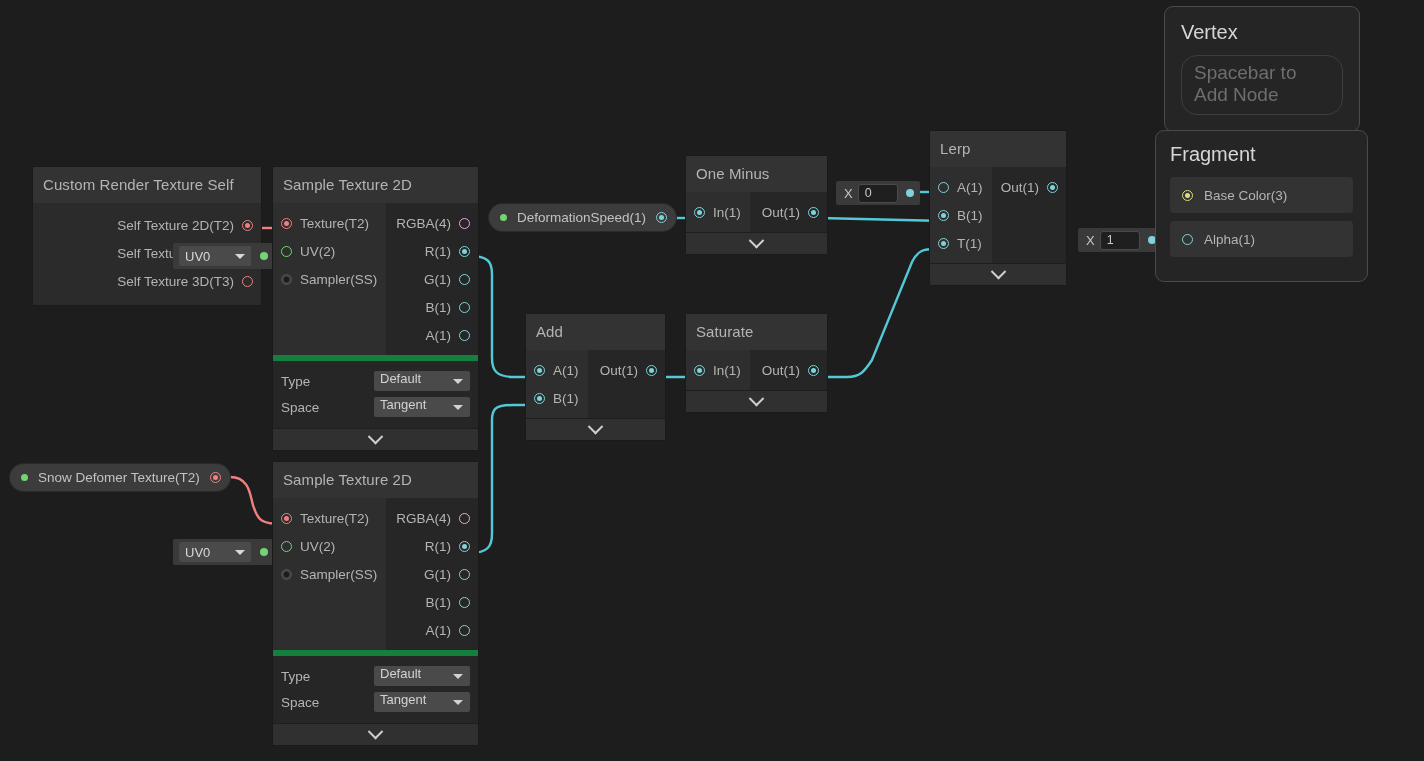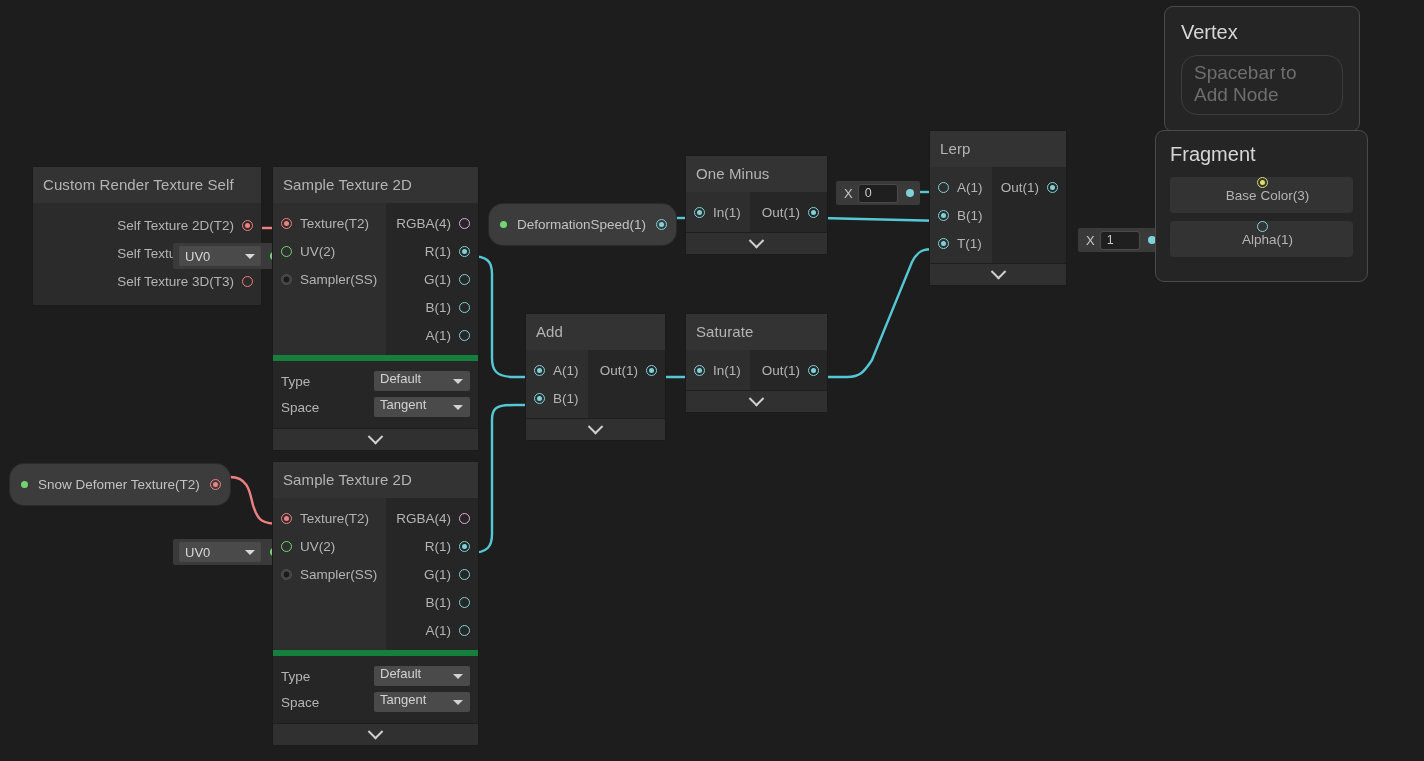"Base Color(3)" .block { flex-direction: column -> none }
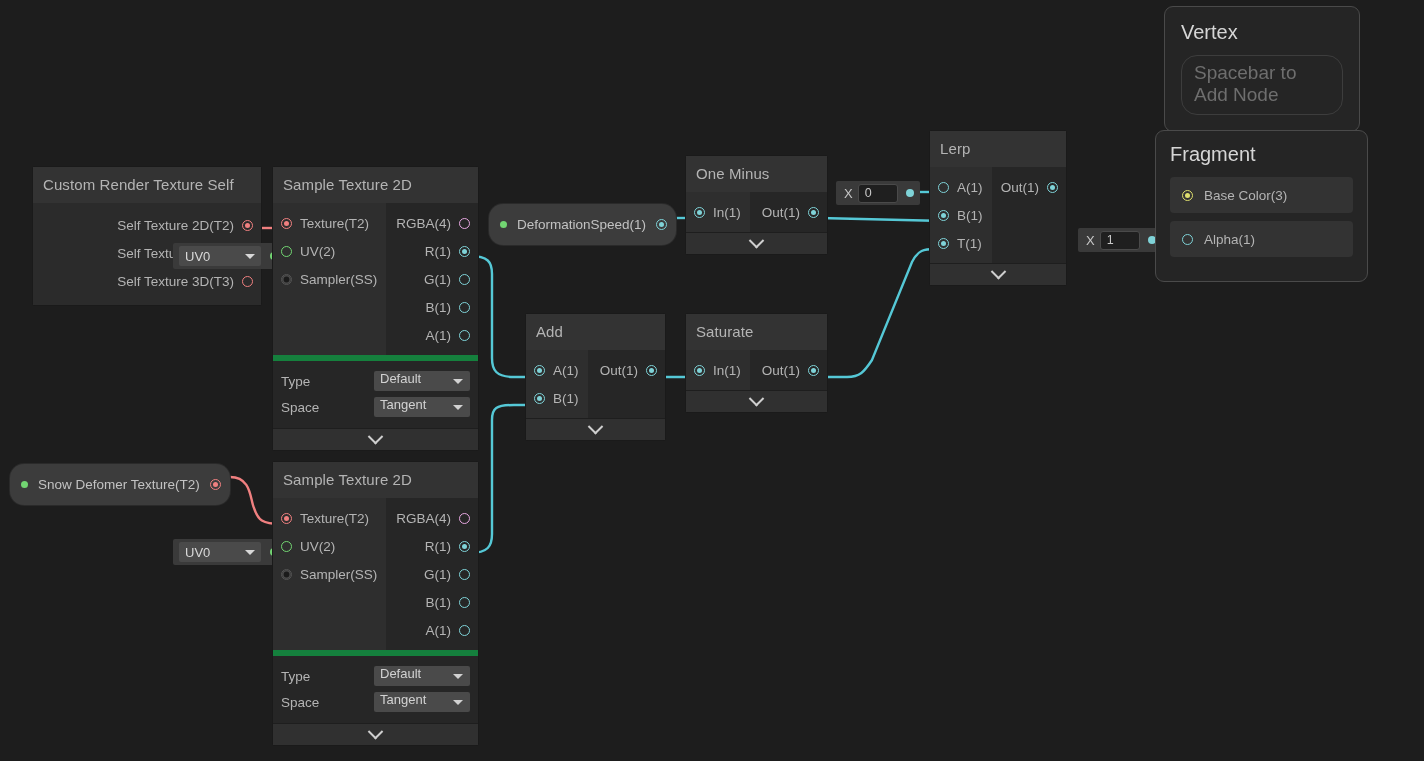"DeformationSpeed(1)" .pill { height: 41px -> 27px }
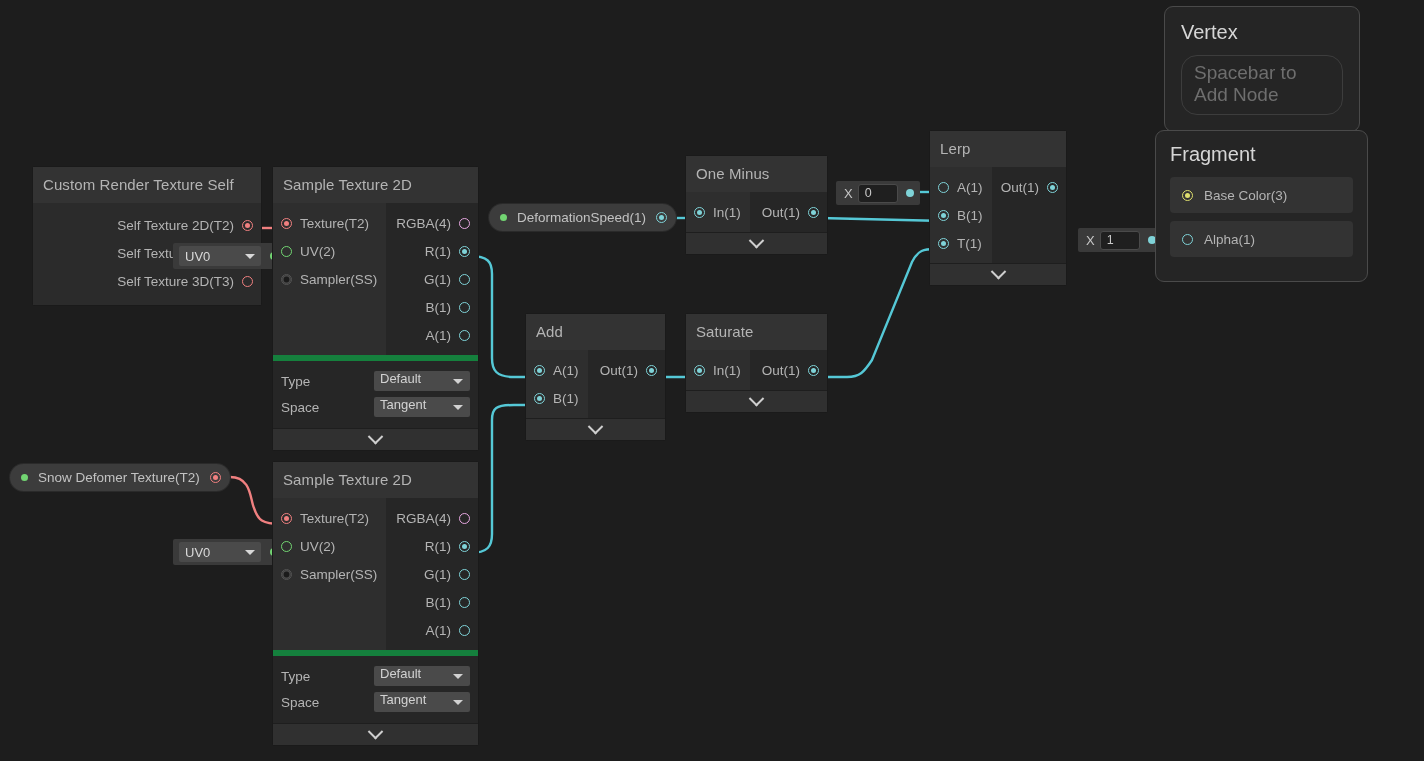"UV0" .uvwidget .dd { width: 82px -> 72px }
